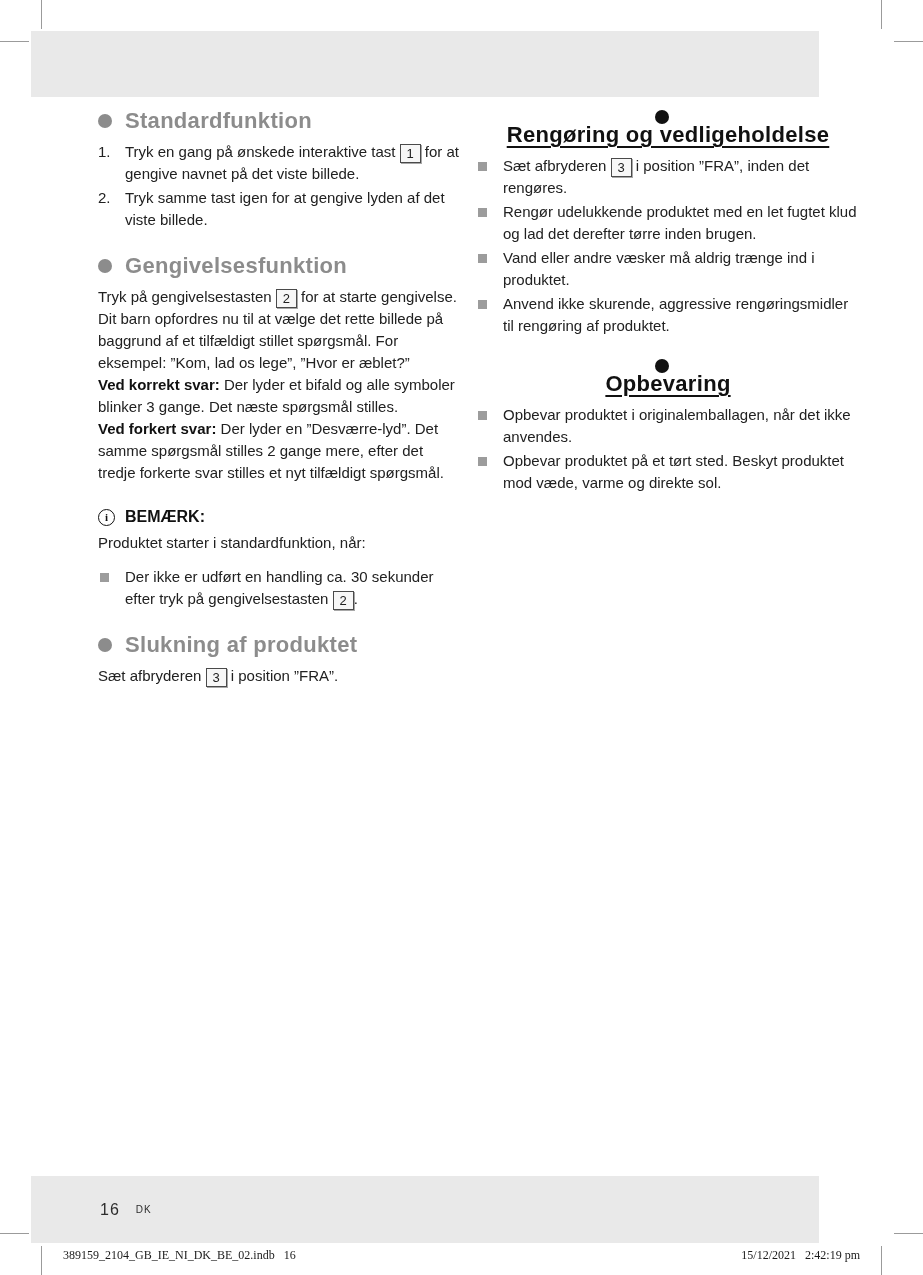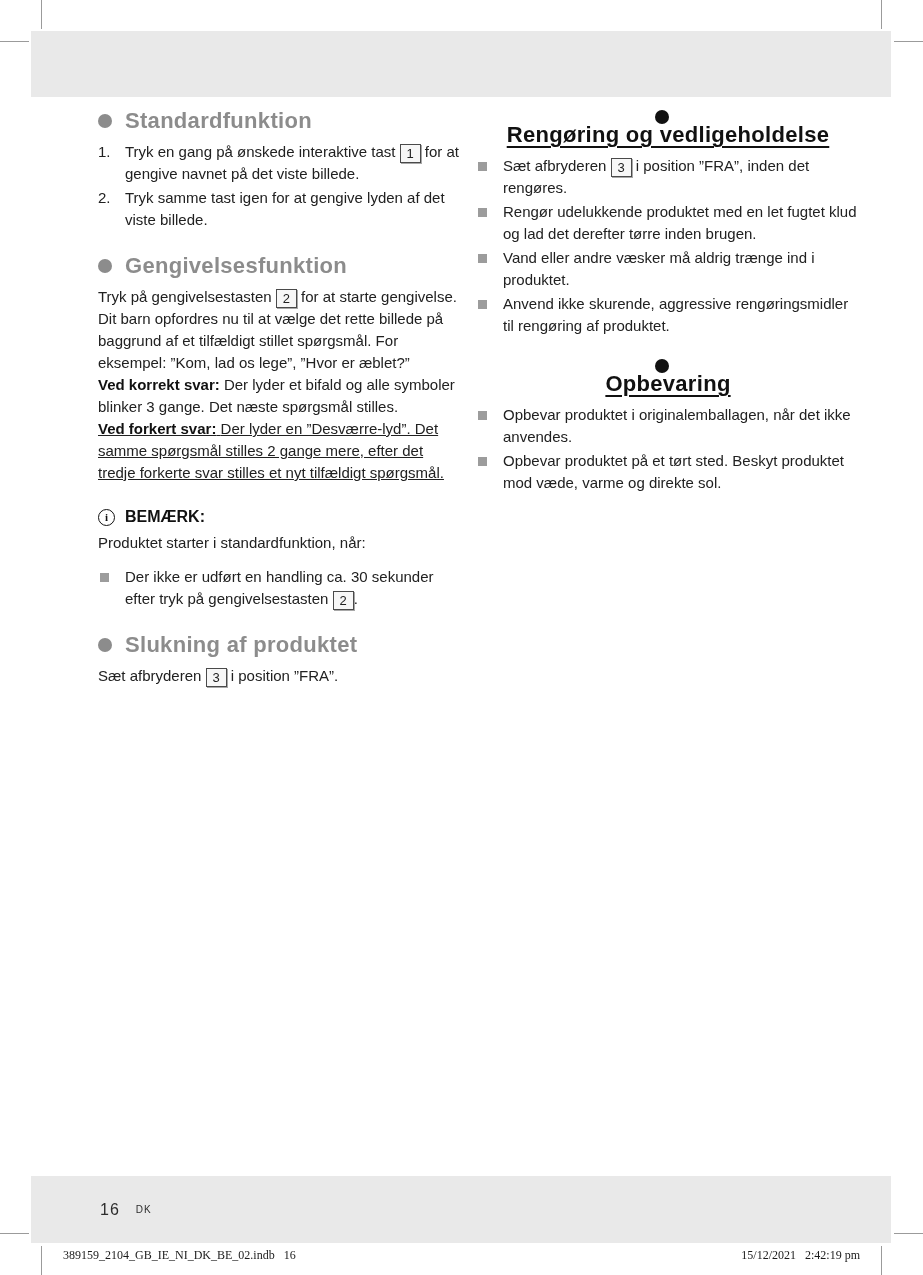"Ved forkert svar: Der lyder" .gap-m { text-decoration: underline -> none }
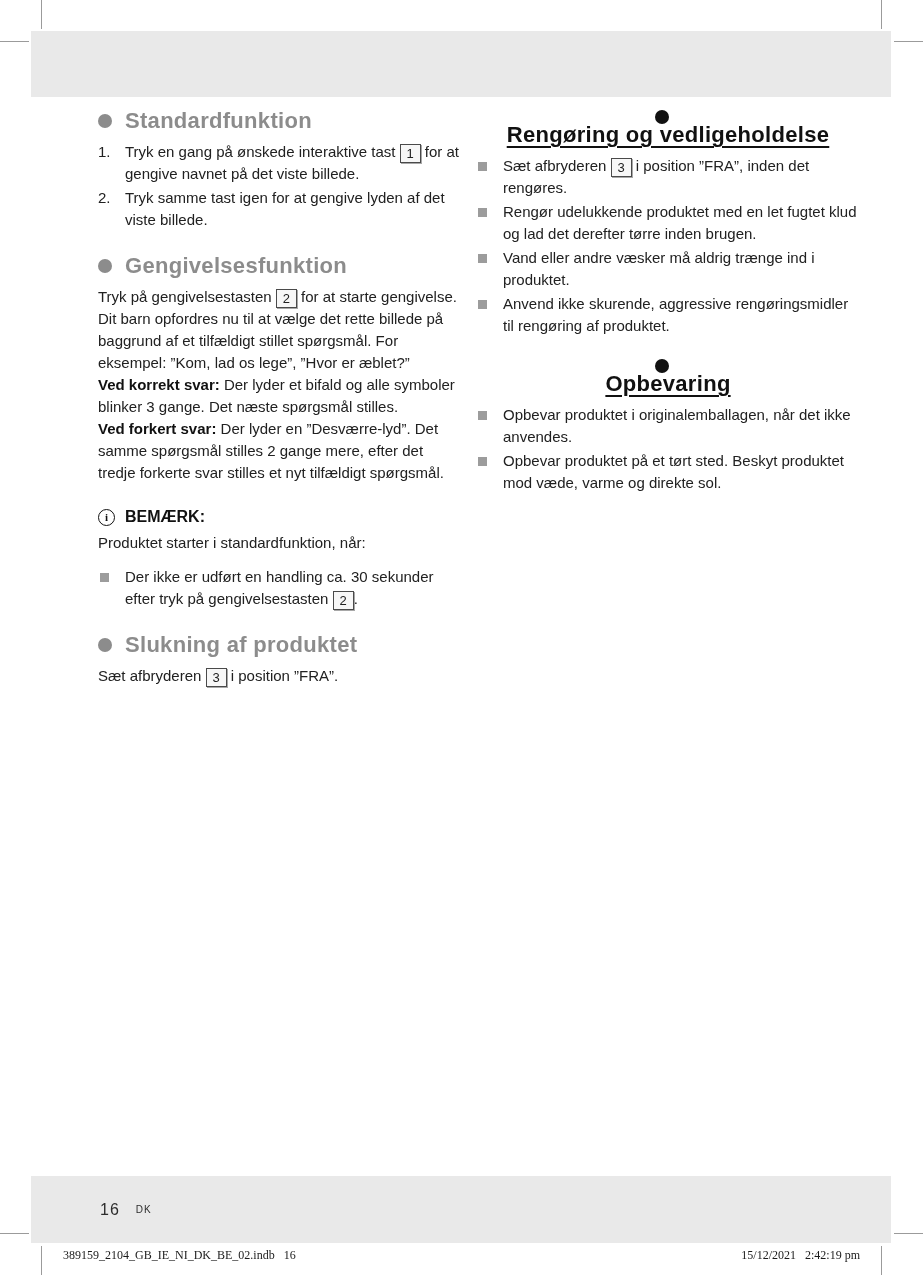"16" .band { width: 860px -> 788px }
